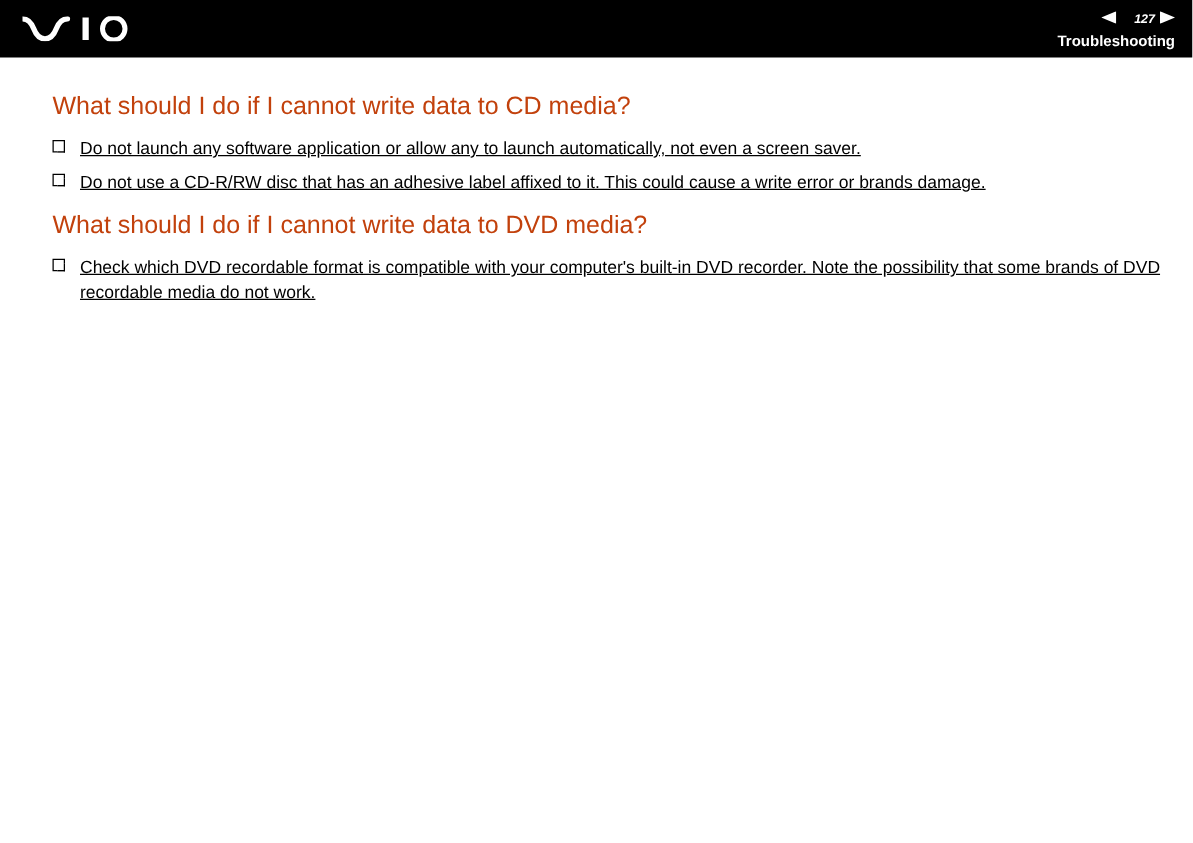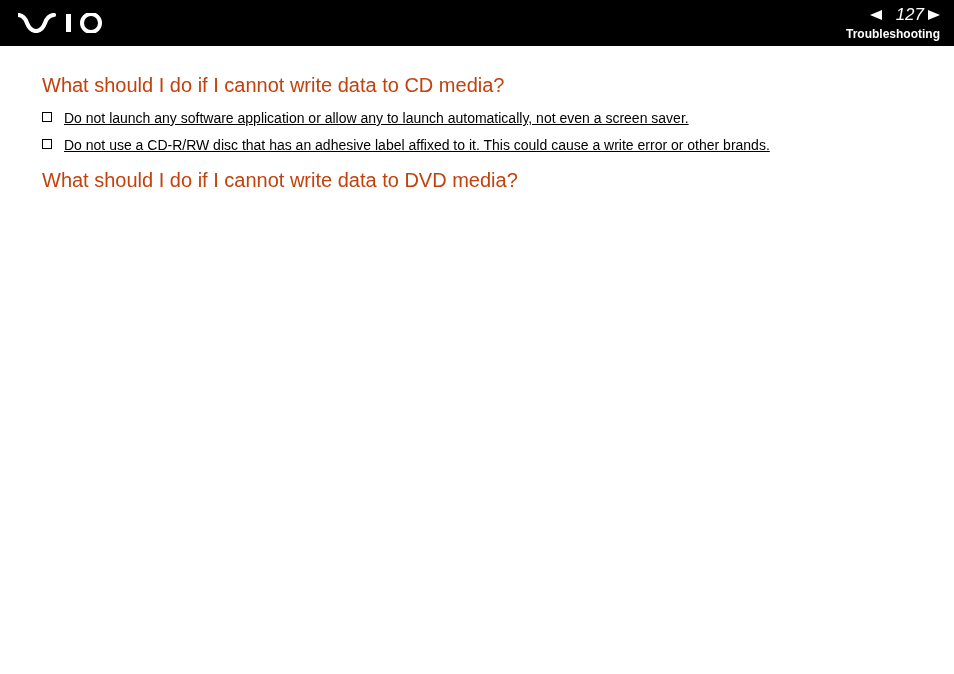"127" .page-number { font-size: 17px -> 10px; font-weight: normal -> bold }
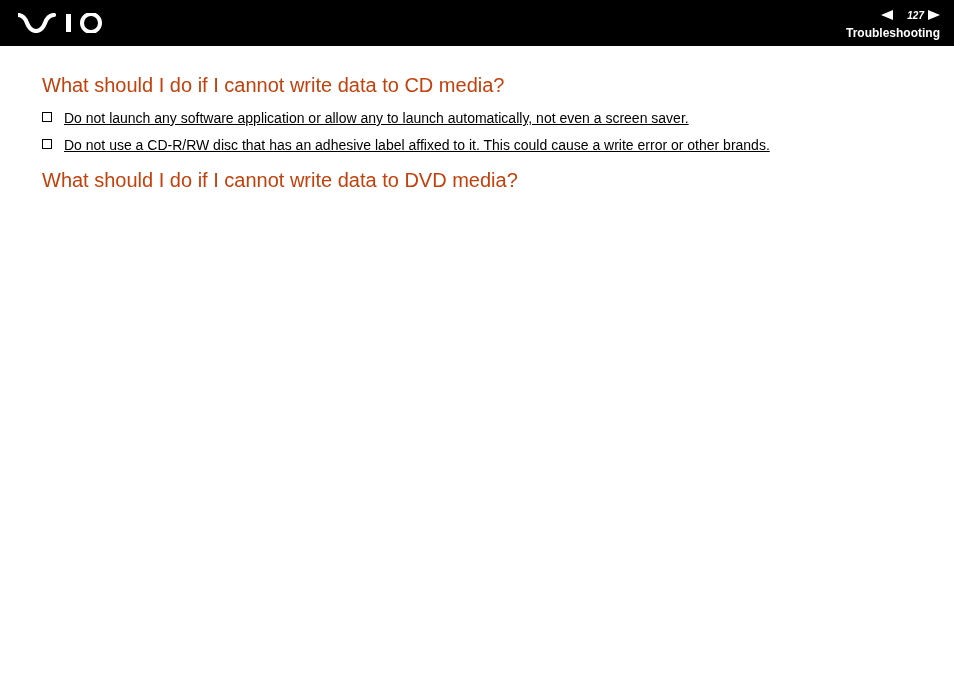"Do not use a CD-R/RW" span.bullet-text { text: other brands -> brands damage }
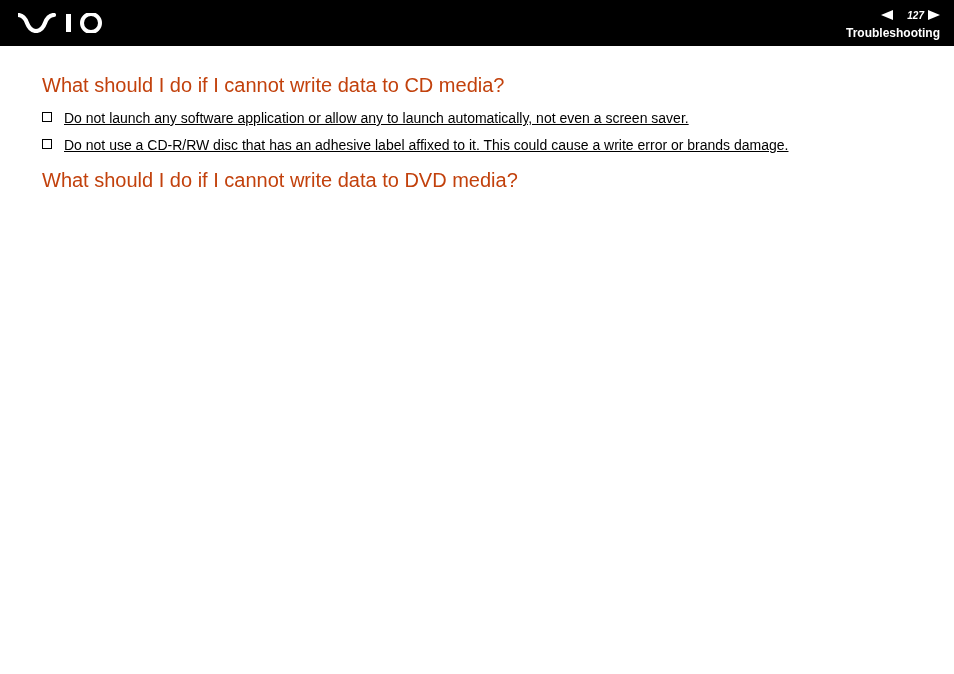"Check which DVD recordable format" li.bullet-item { html: none -> <li> <span></span> <span>Check which DVD recordable format is compatible with your computer's built-in DVD recorder. Note the possibility that some brands of DVD recordable media do not work.</span> </li> }
